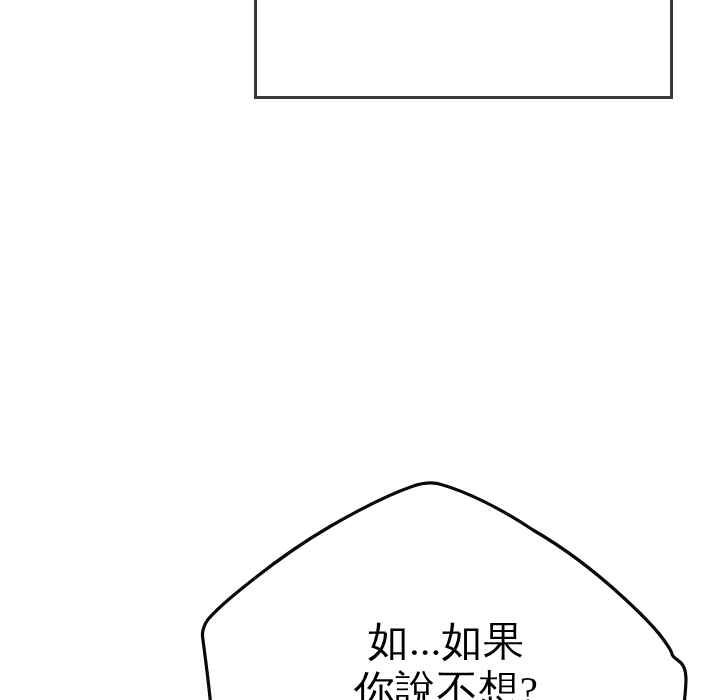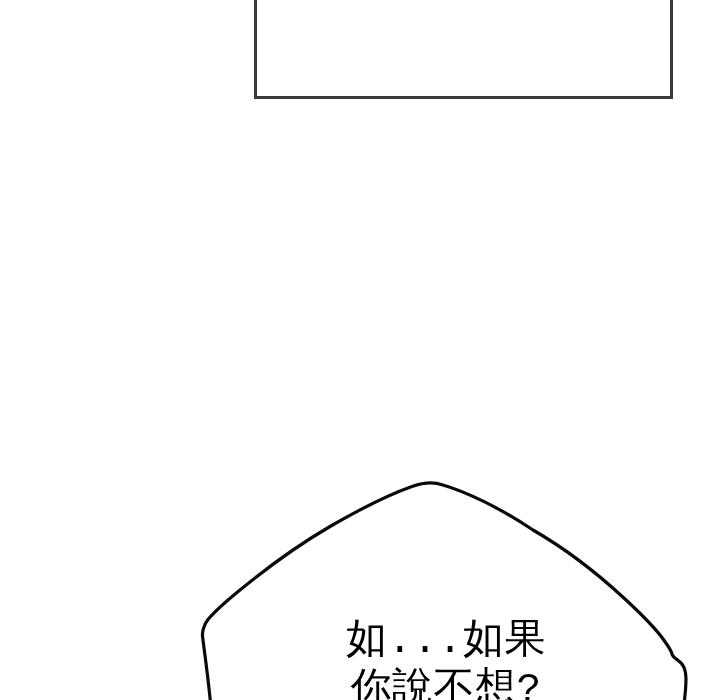"如...如果" .stage { font-family: Liberation Mono, monospace -> Liberation Serif, serif }
